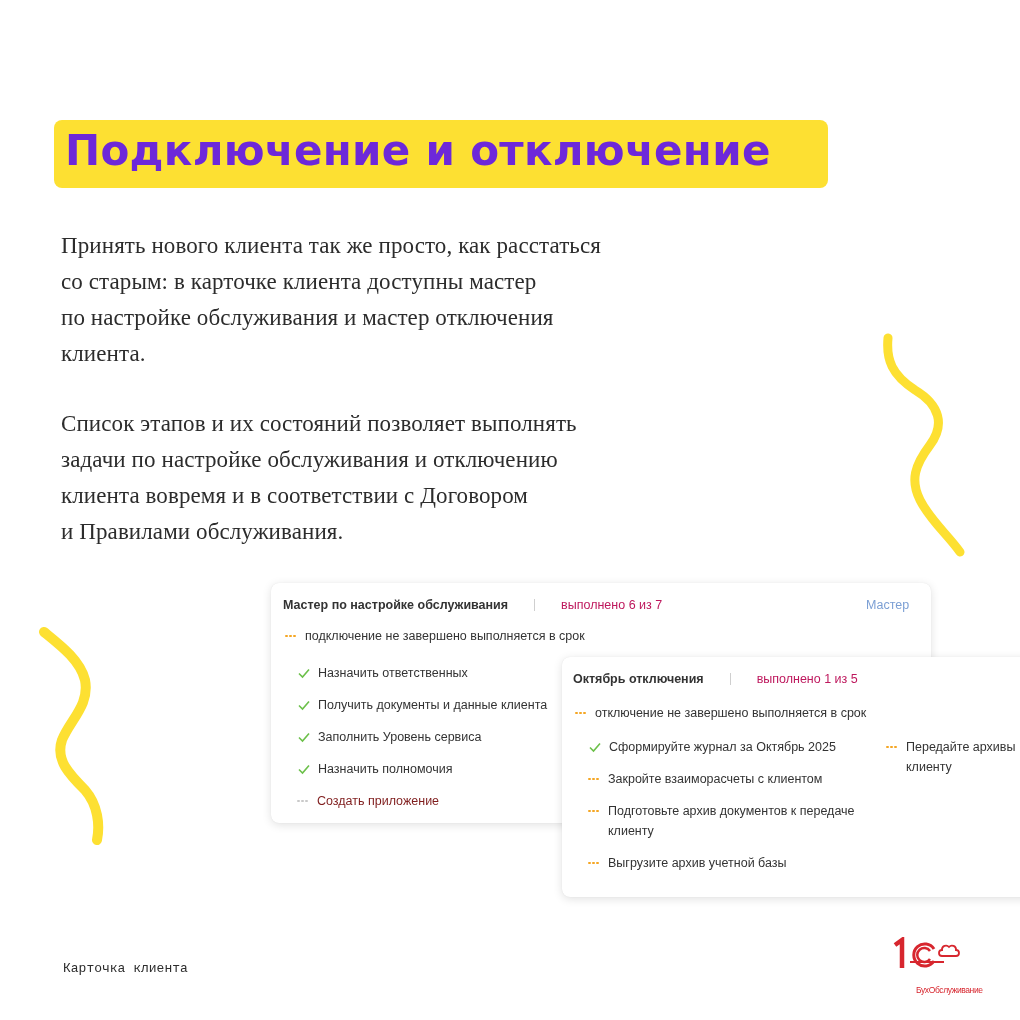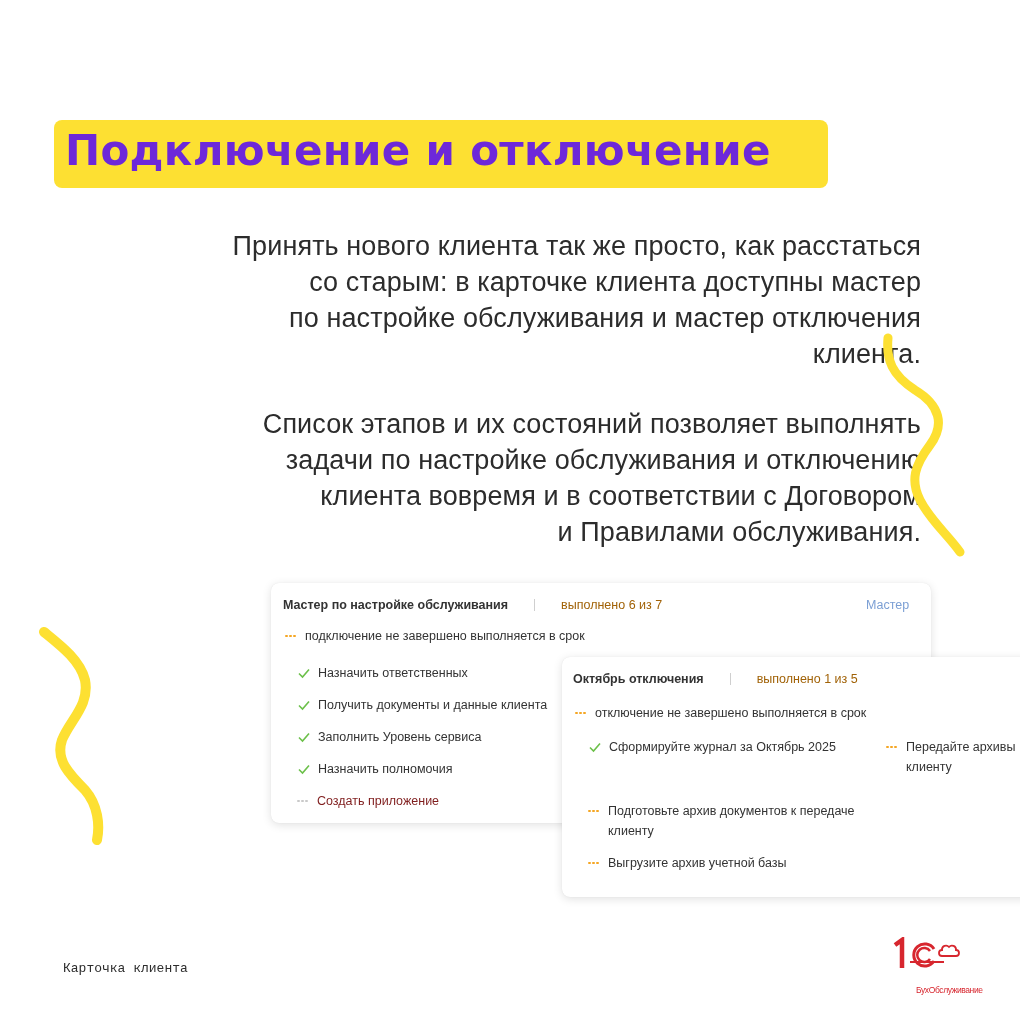"Принять нового клиента так же" .para { font-family: Liberation Sans, sans-serif -> Liberation Serif, serif; font-size: 27px -> 23px; text-align: right -> none }
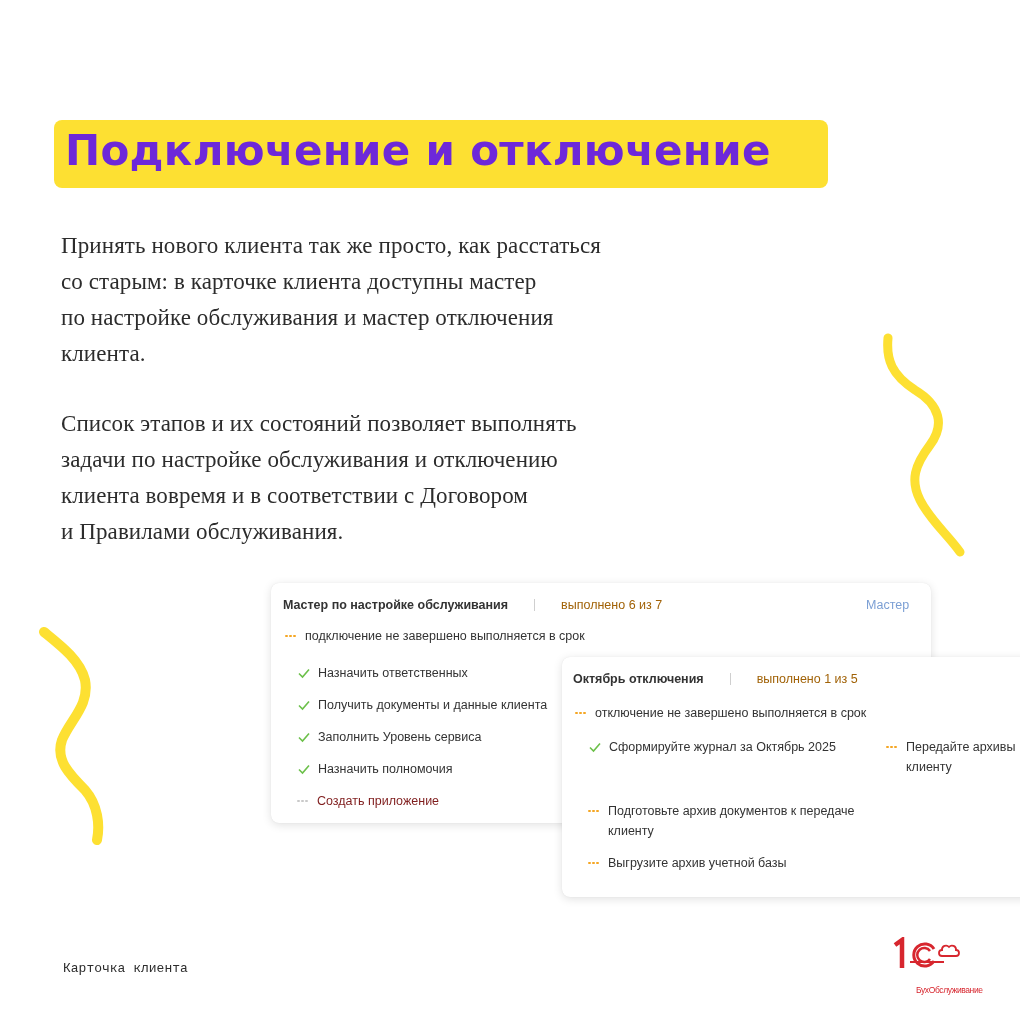"выполнено 6 из 7" .progress { color: #a16207 -> #be185d }
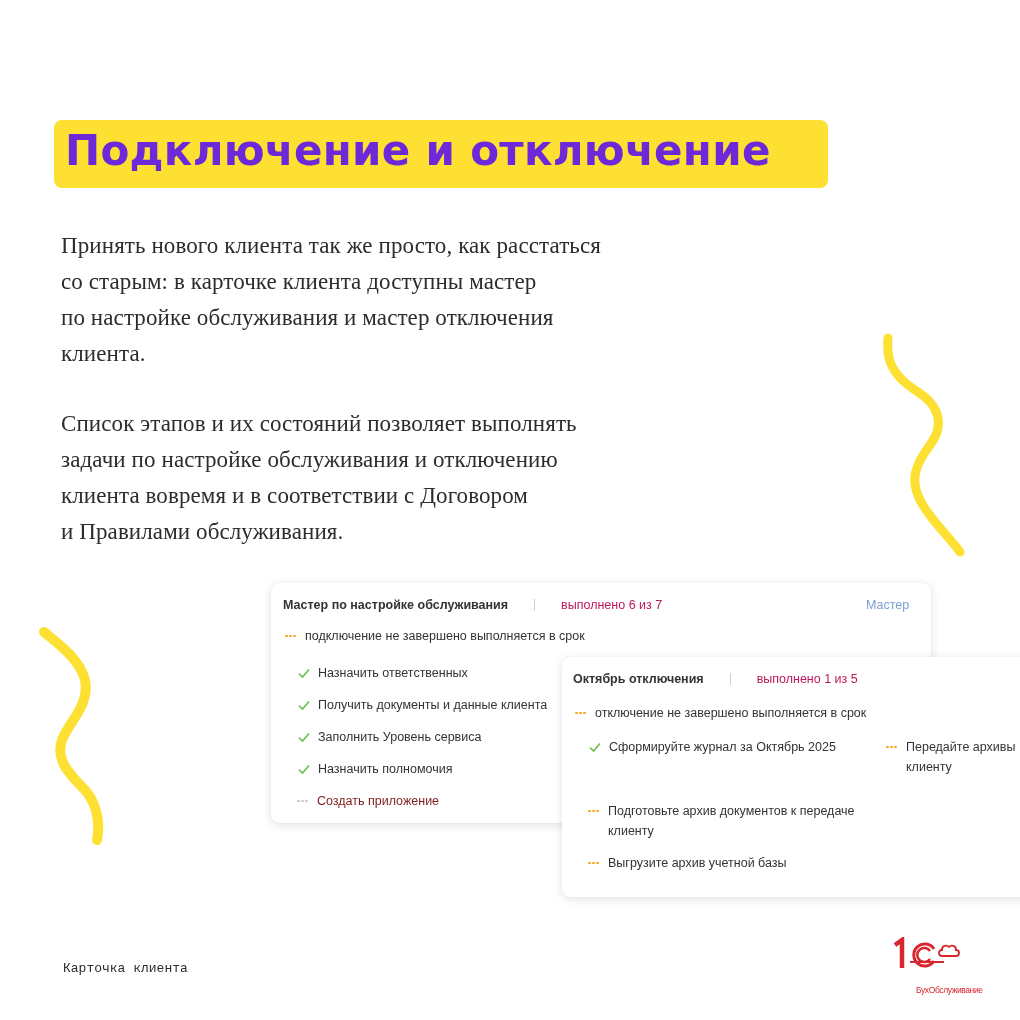"Закройте взаиморасчеты с клиентом" div.step { html: none -> <div> <span> <span> <i></i> <i></i> <i></i> </span> </span> <span>Закройте взаиморасчеты с клиентом</span> </div> }
